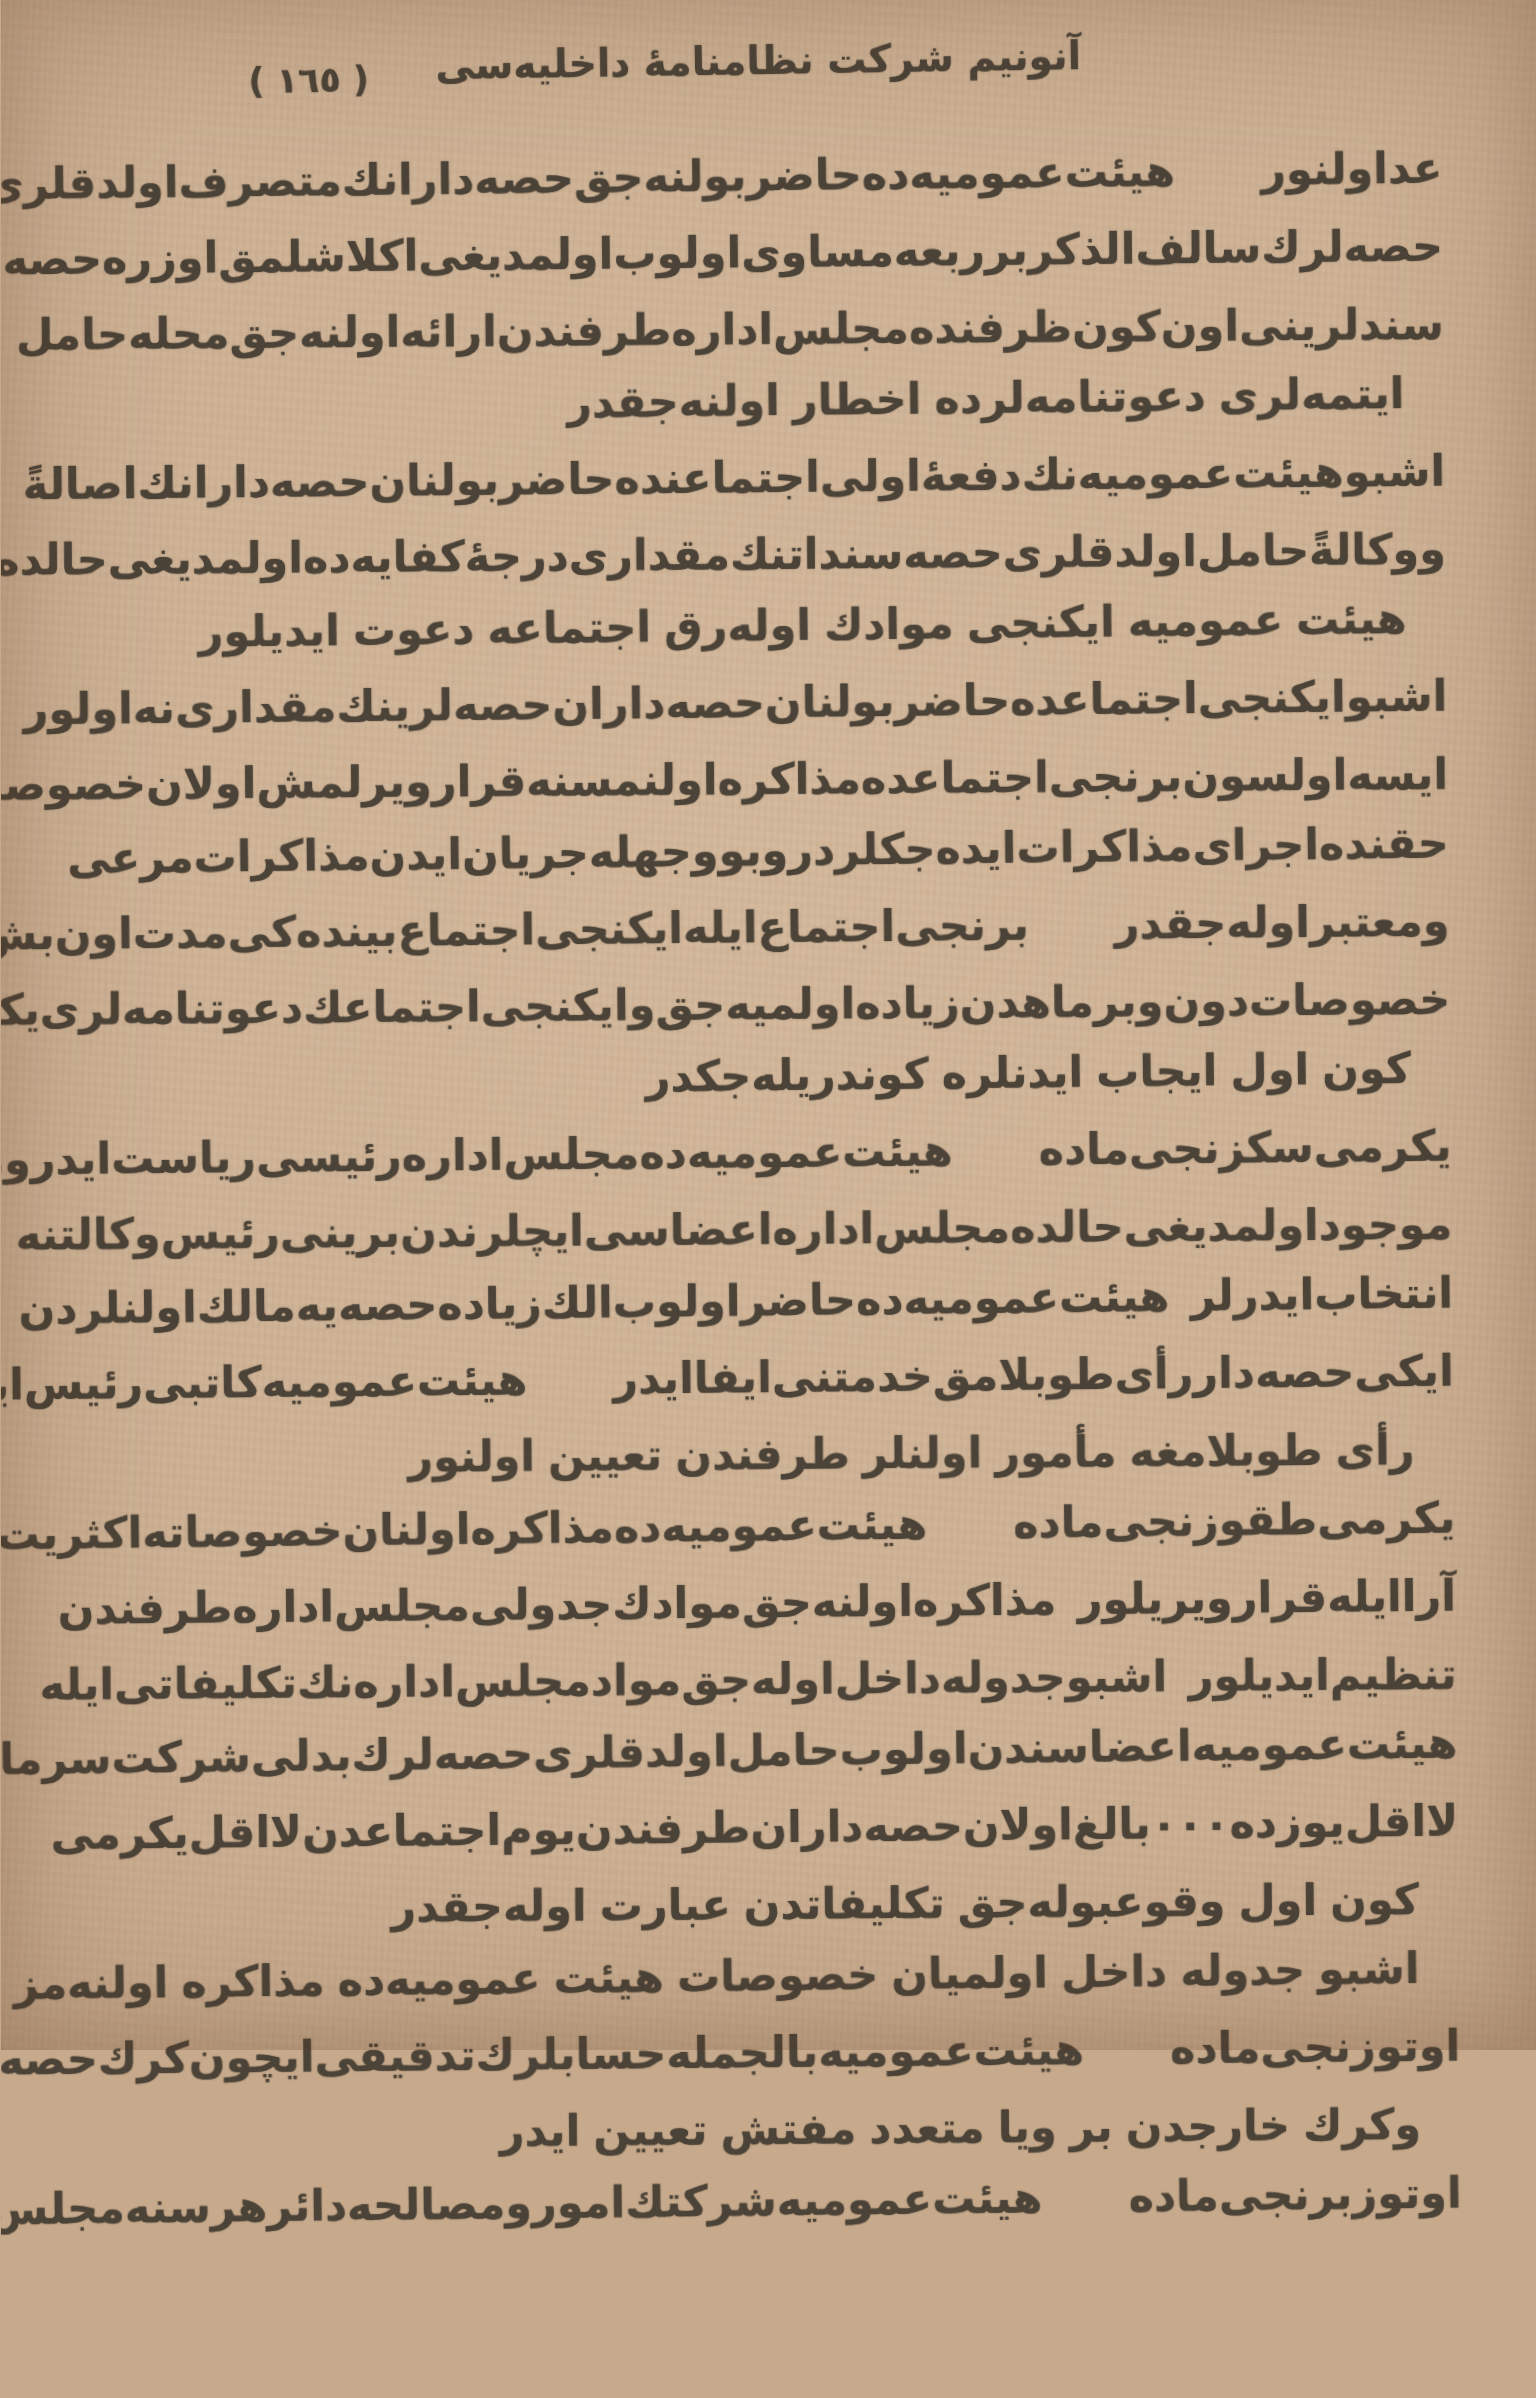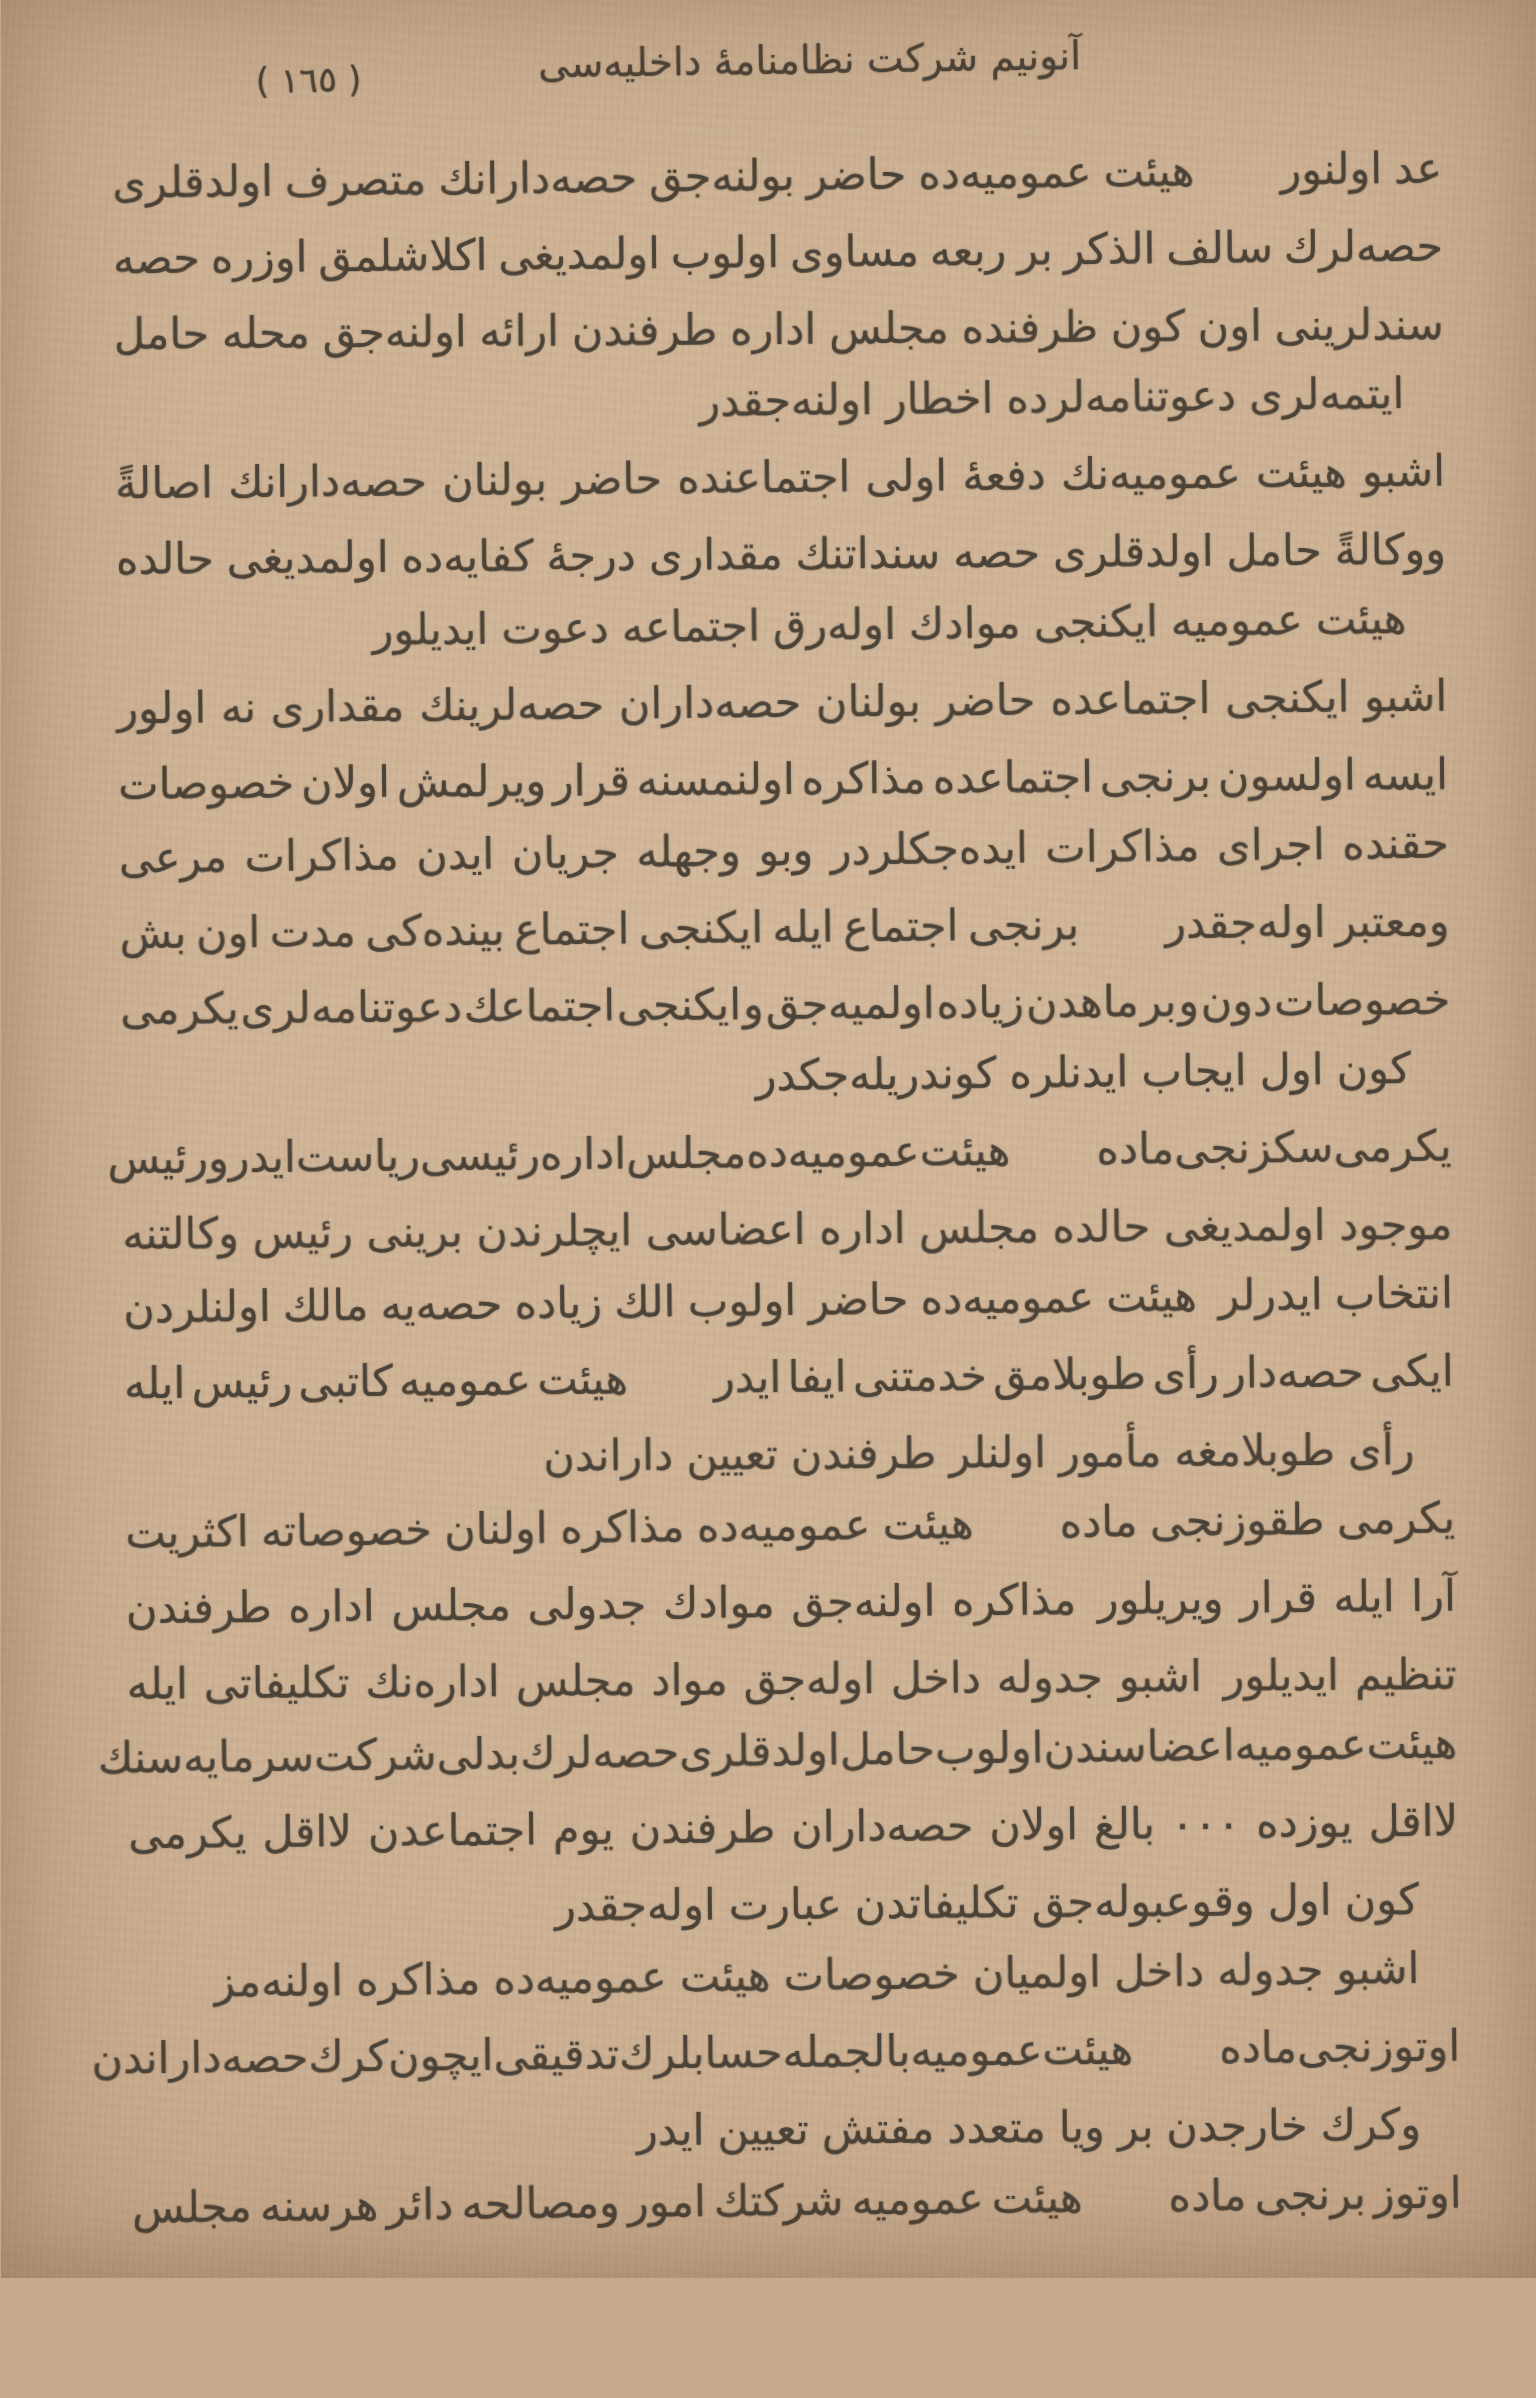"آنونيم شركت نظامنامهٔ داخليه‌سی" .page { font-weight: none -> bold; height: 2278px -> 2050px }
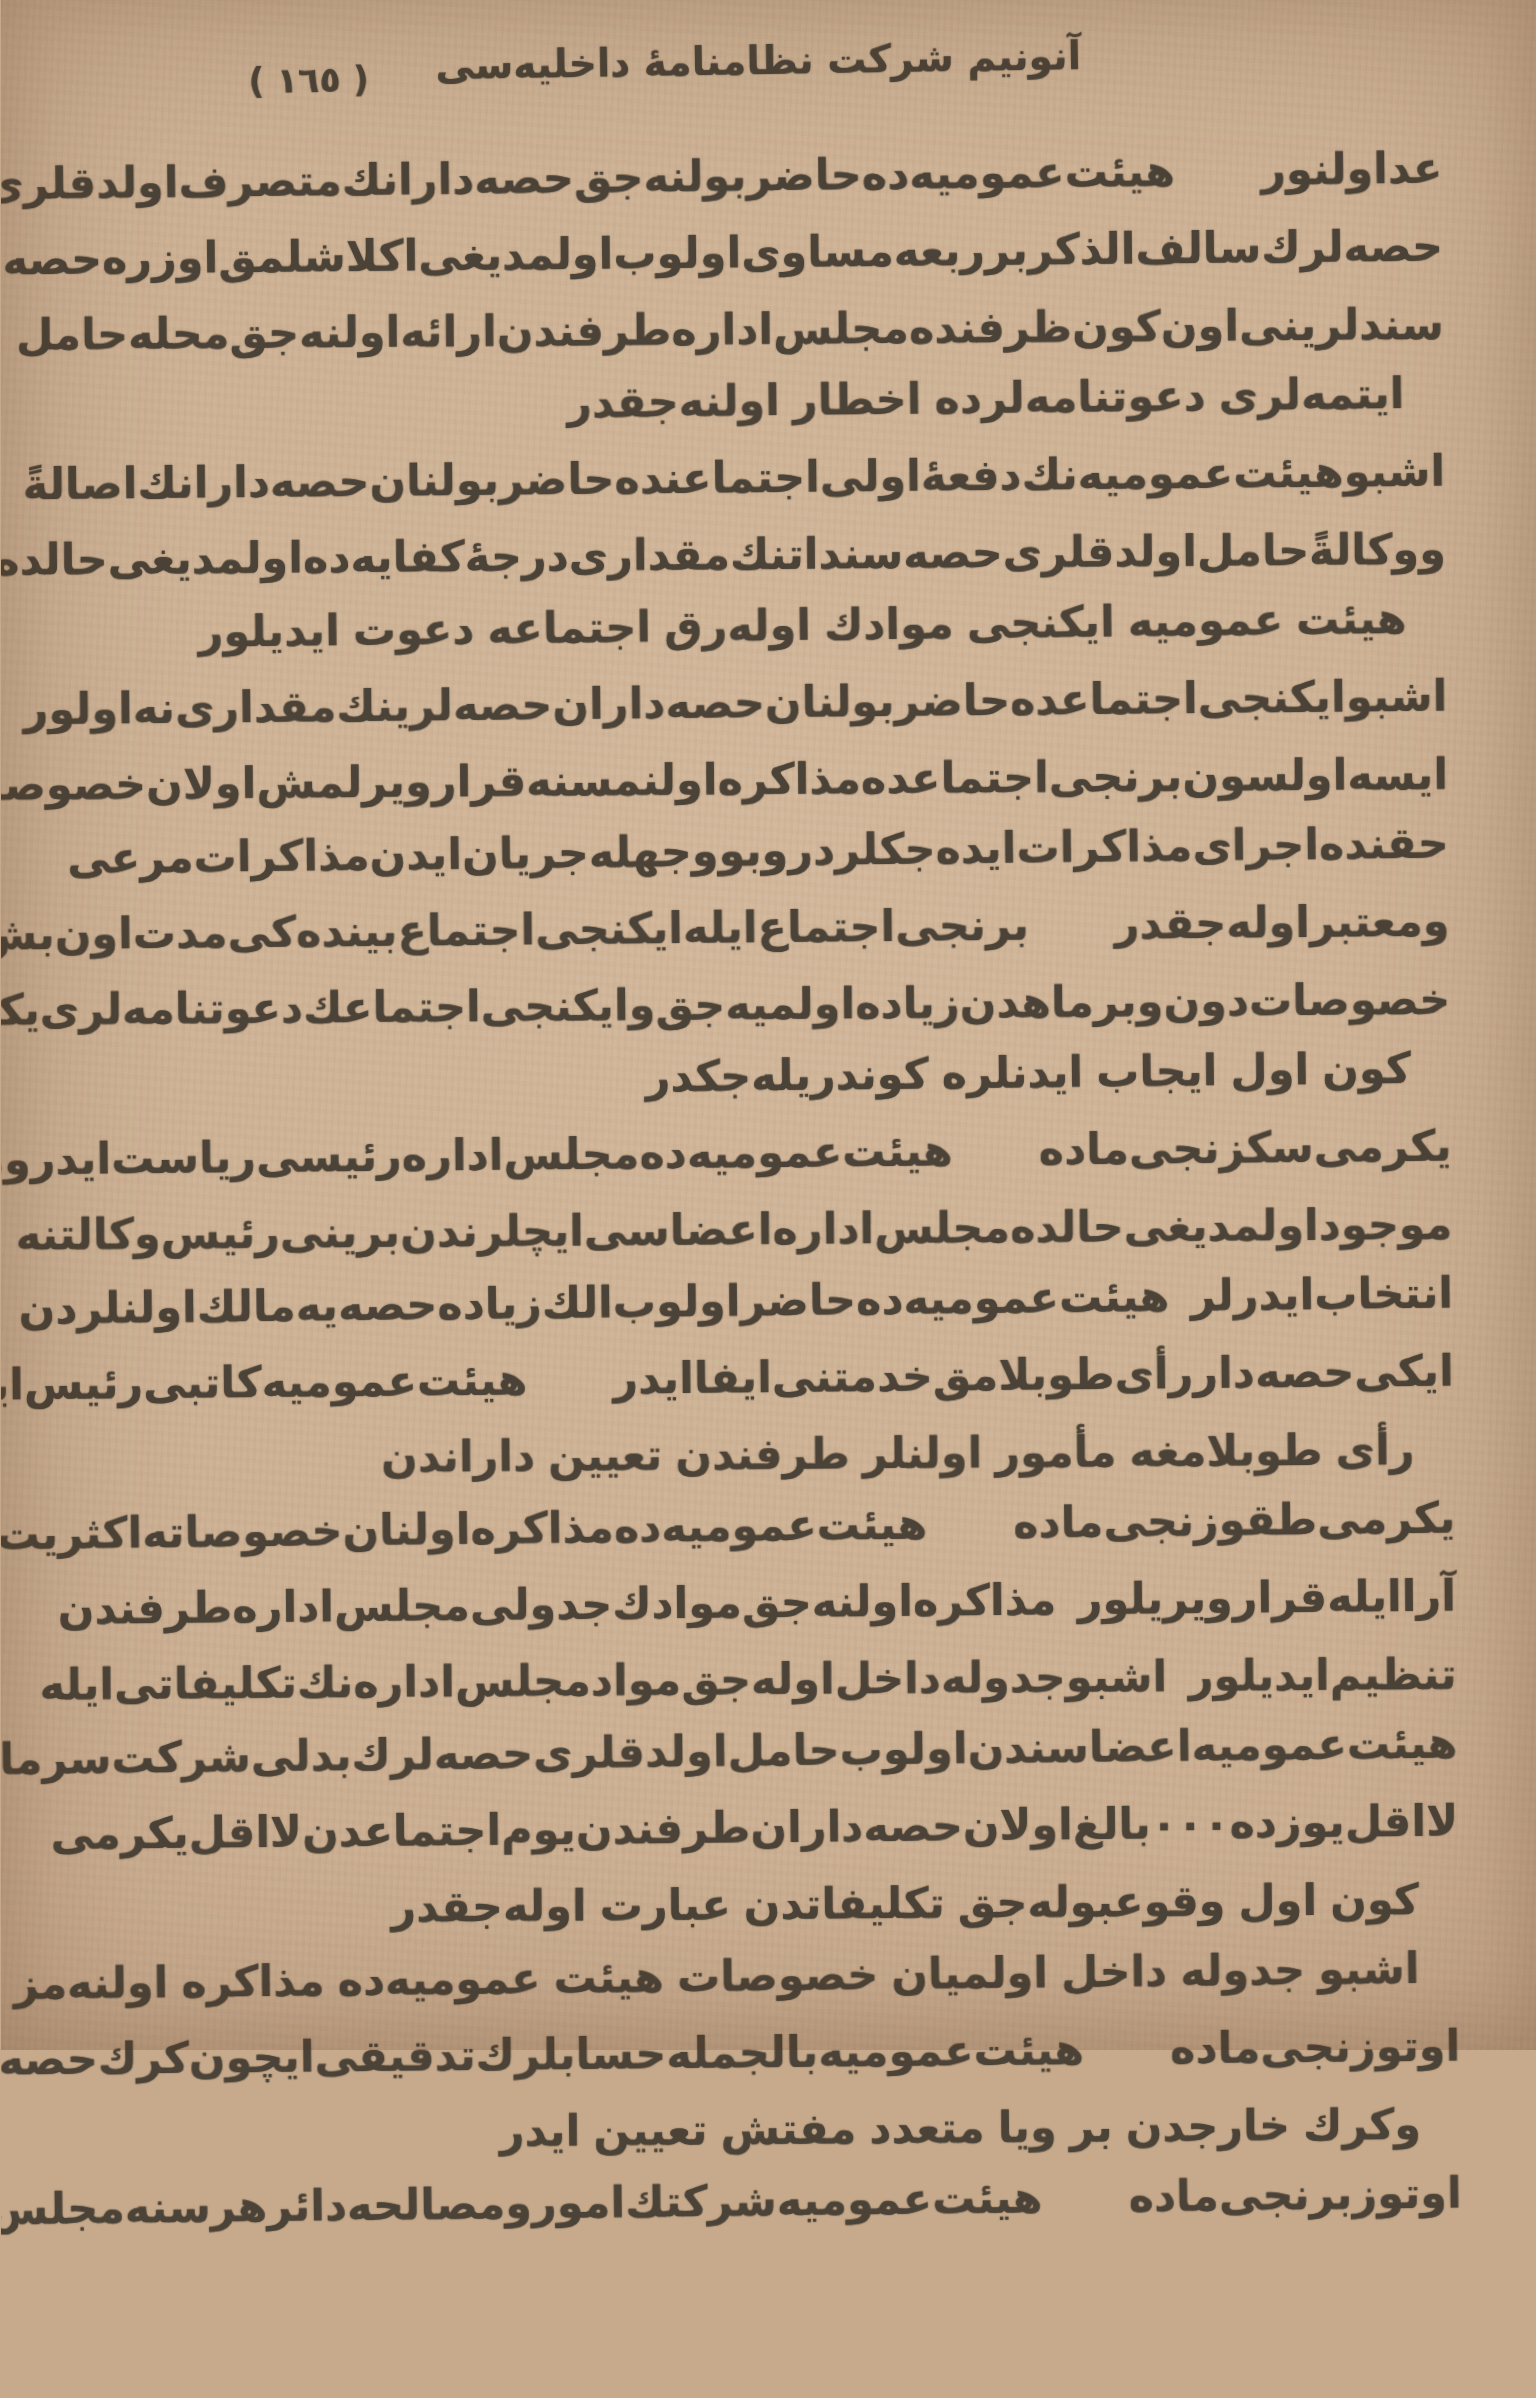"داراندن" span { text: داراندن -> اولنور }
